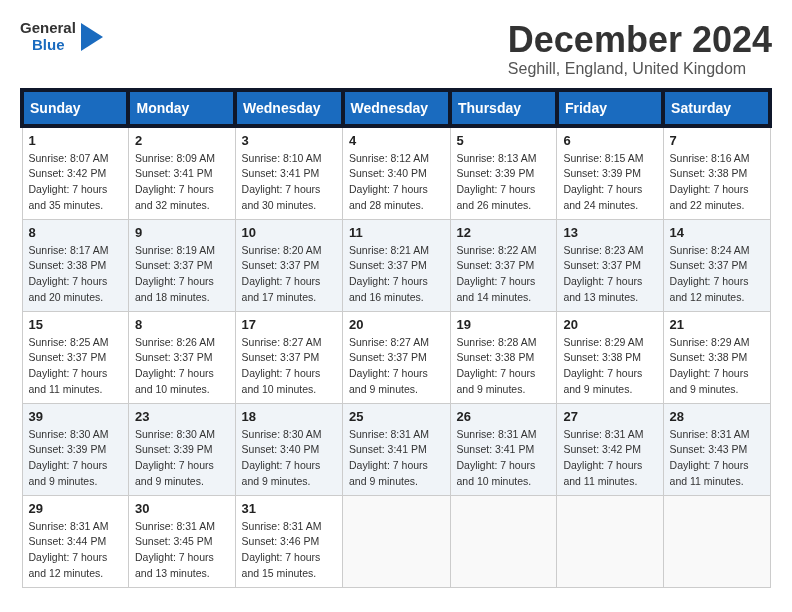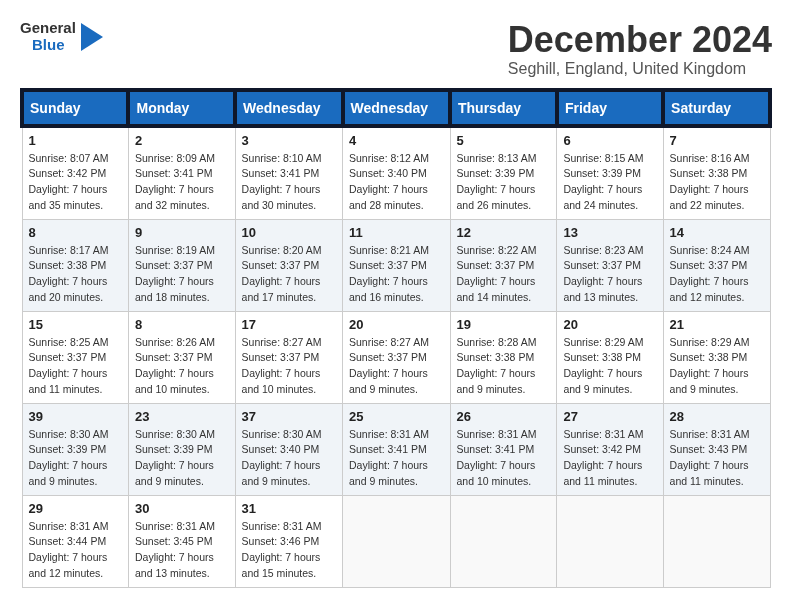"37" span.day-num { text: 37 -> 18 }
